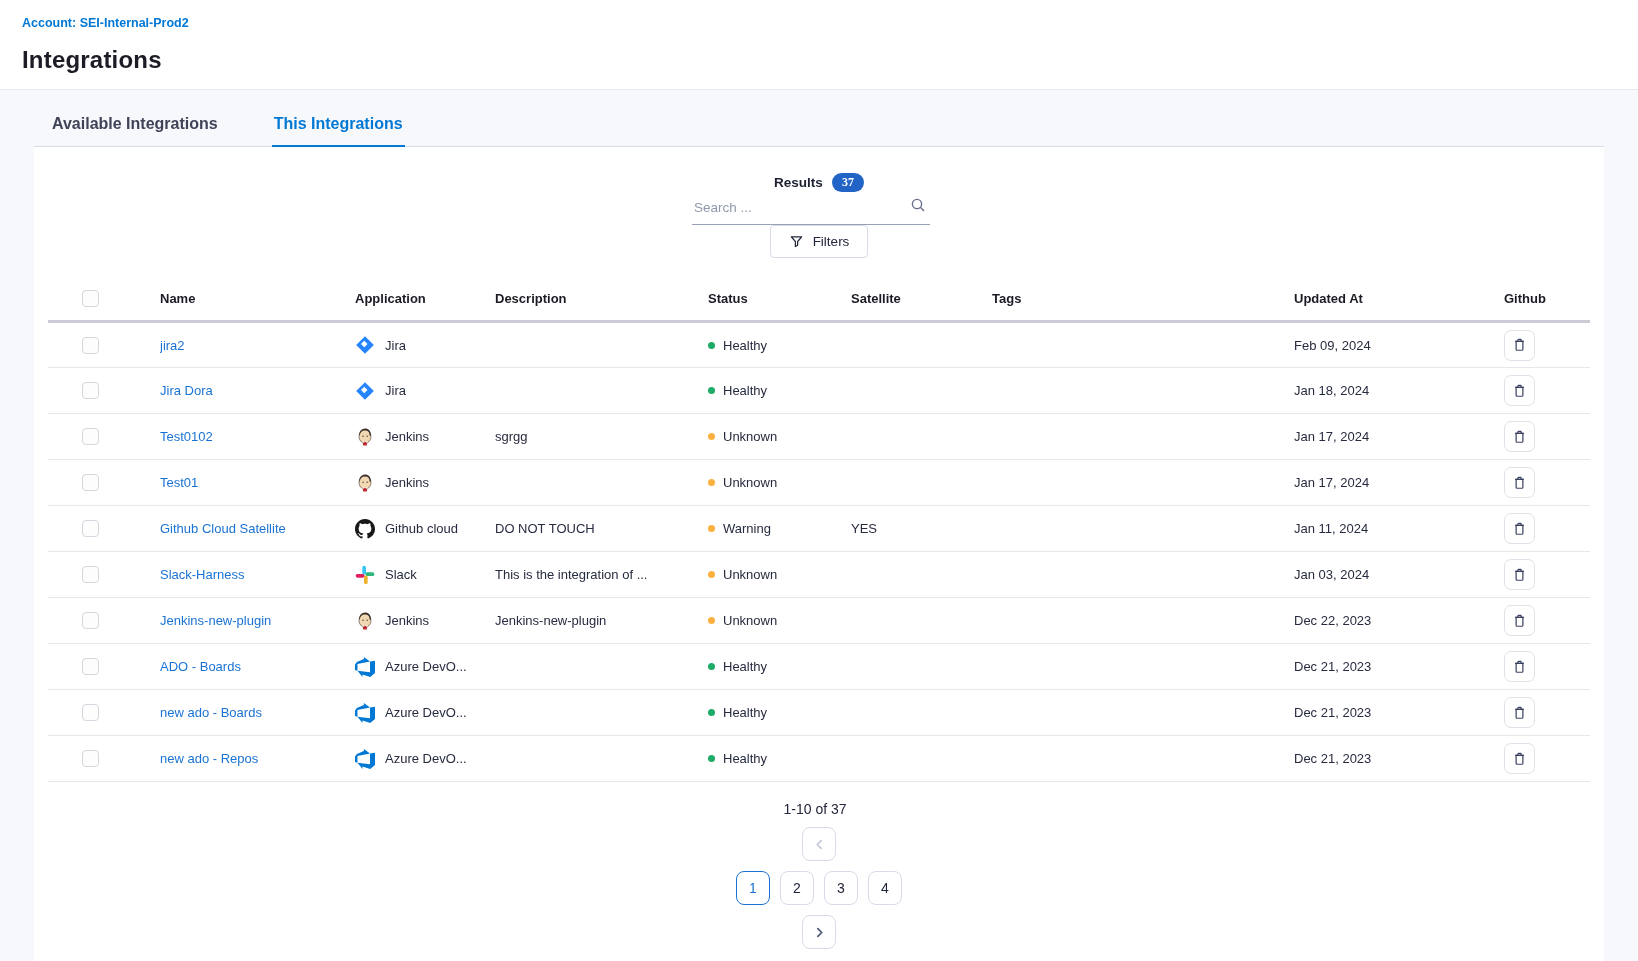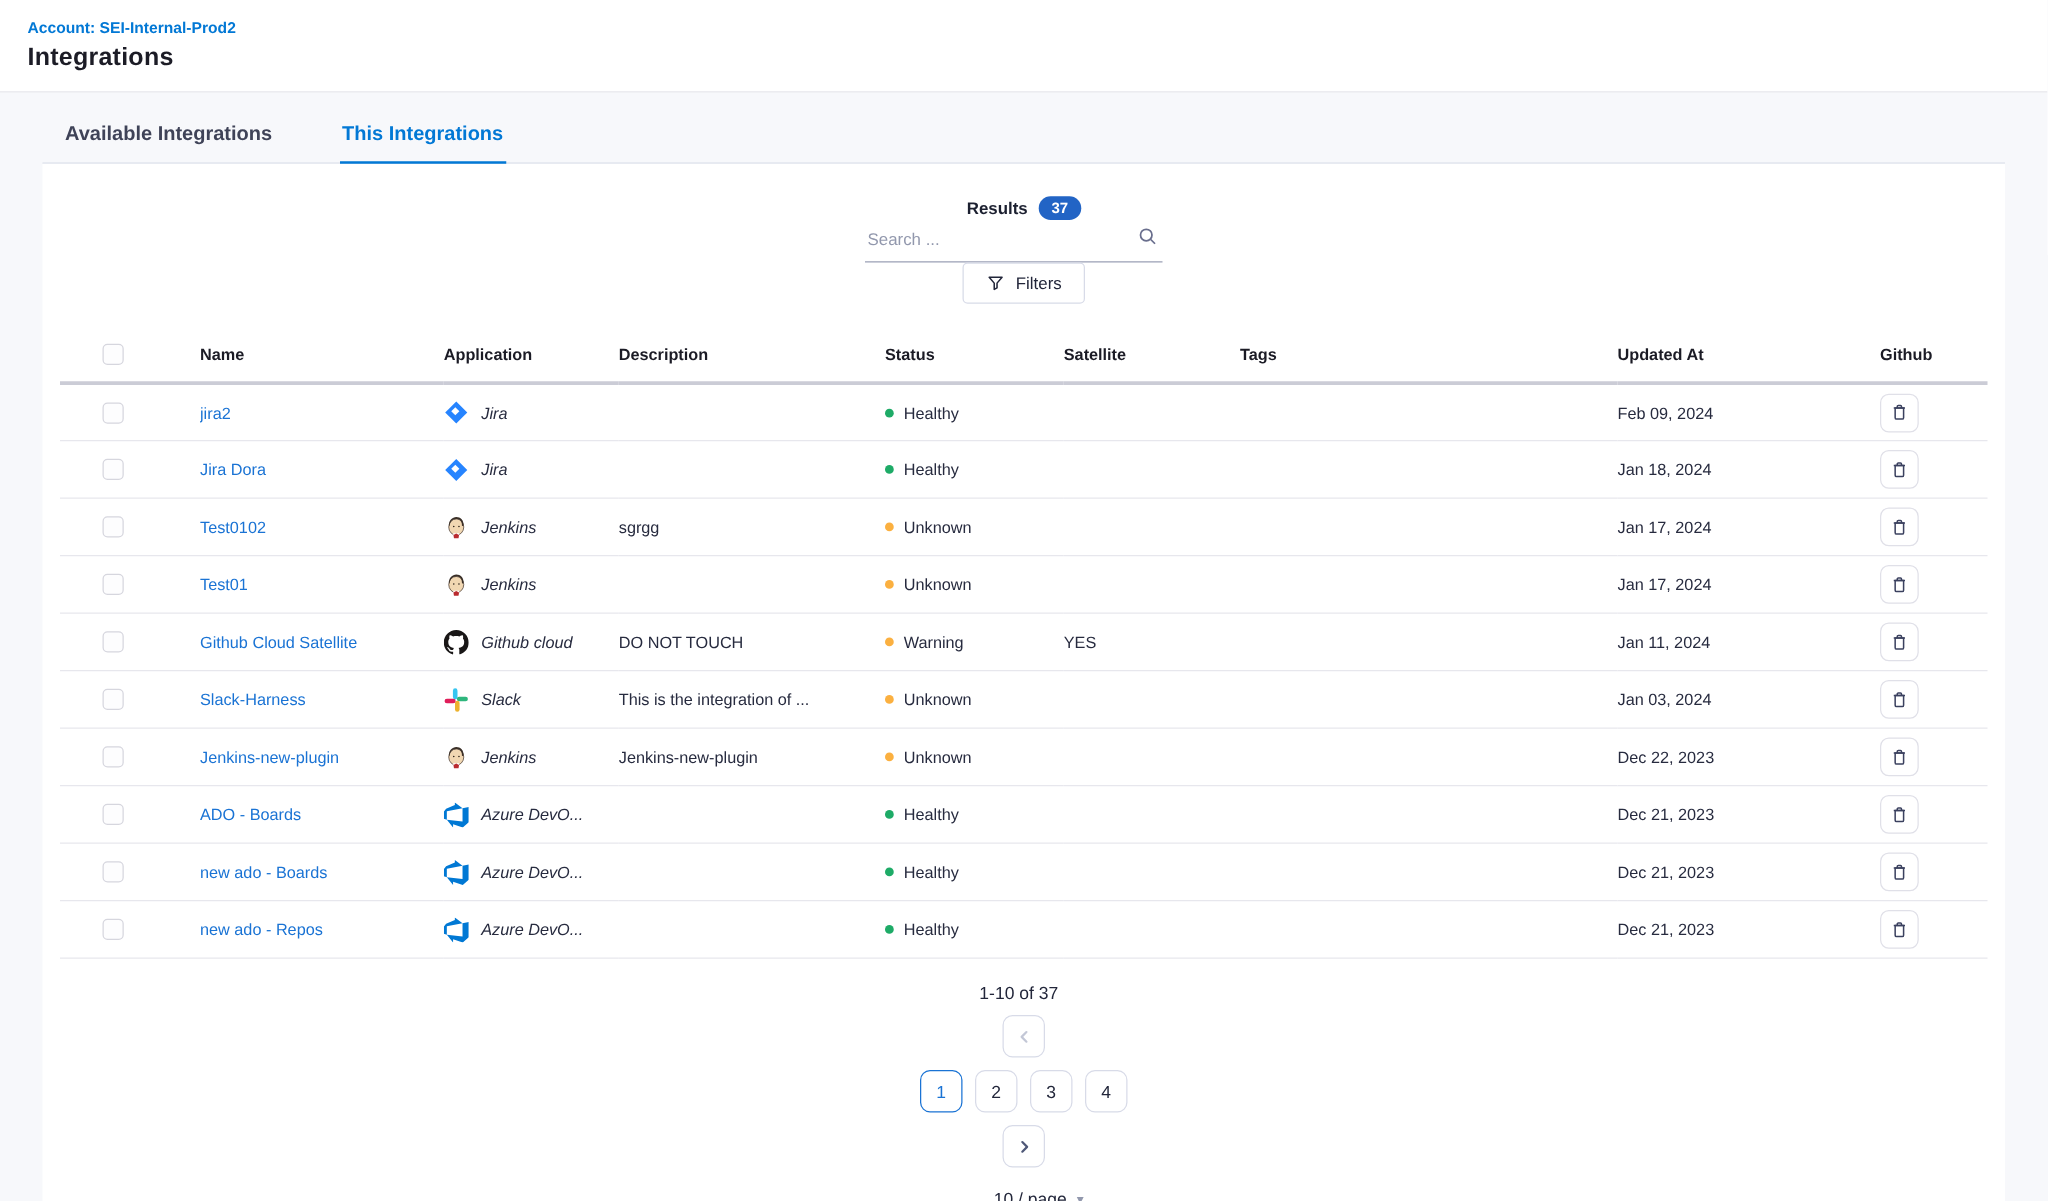"Integrations" .page-title { font-size: 20px -> 24px; margin-top: 4px -> 15px }
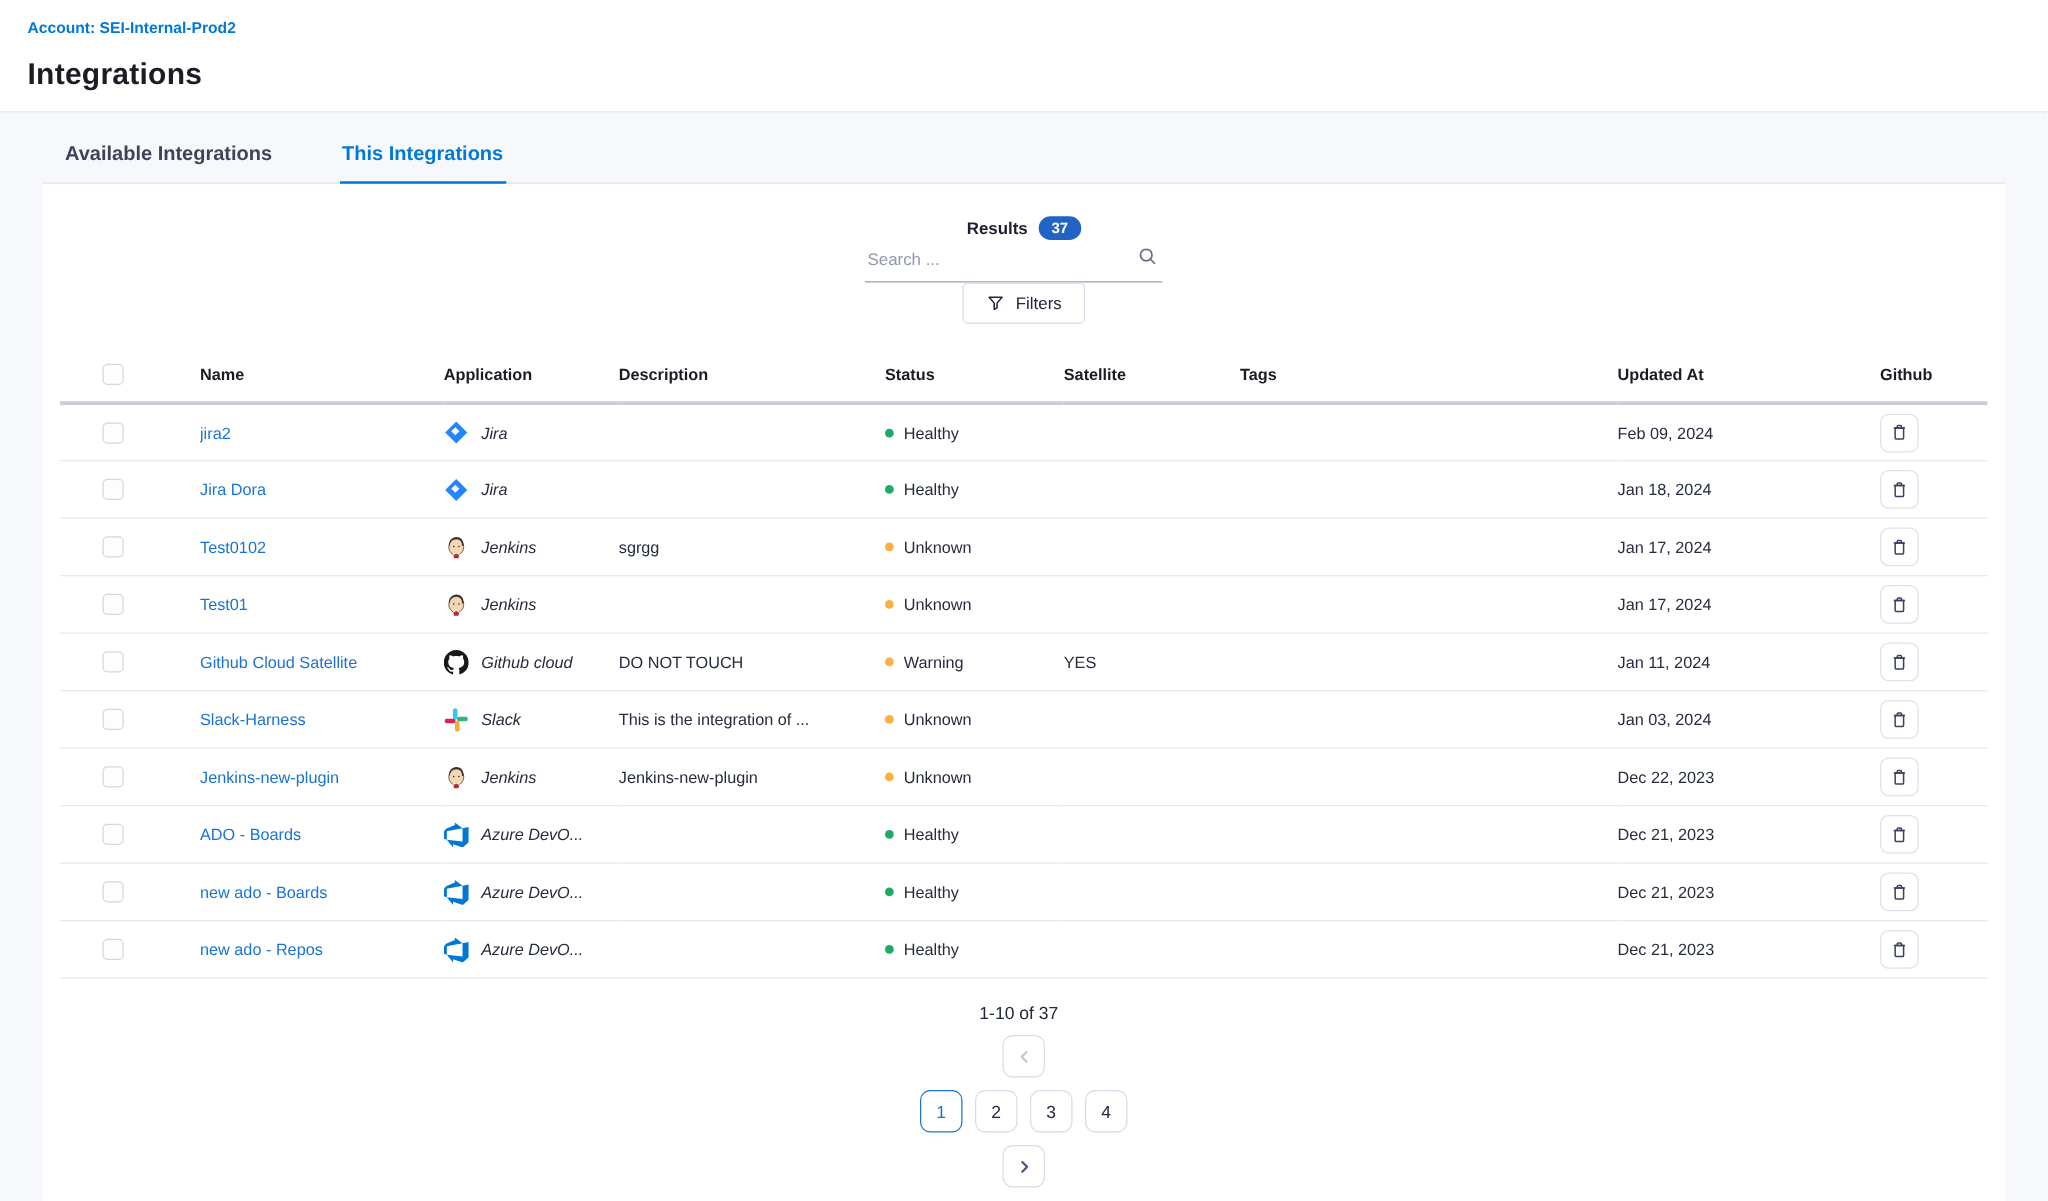"37" .badge { font-family: none -> Liberation Serif, serif }
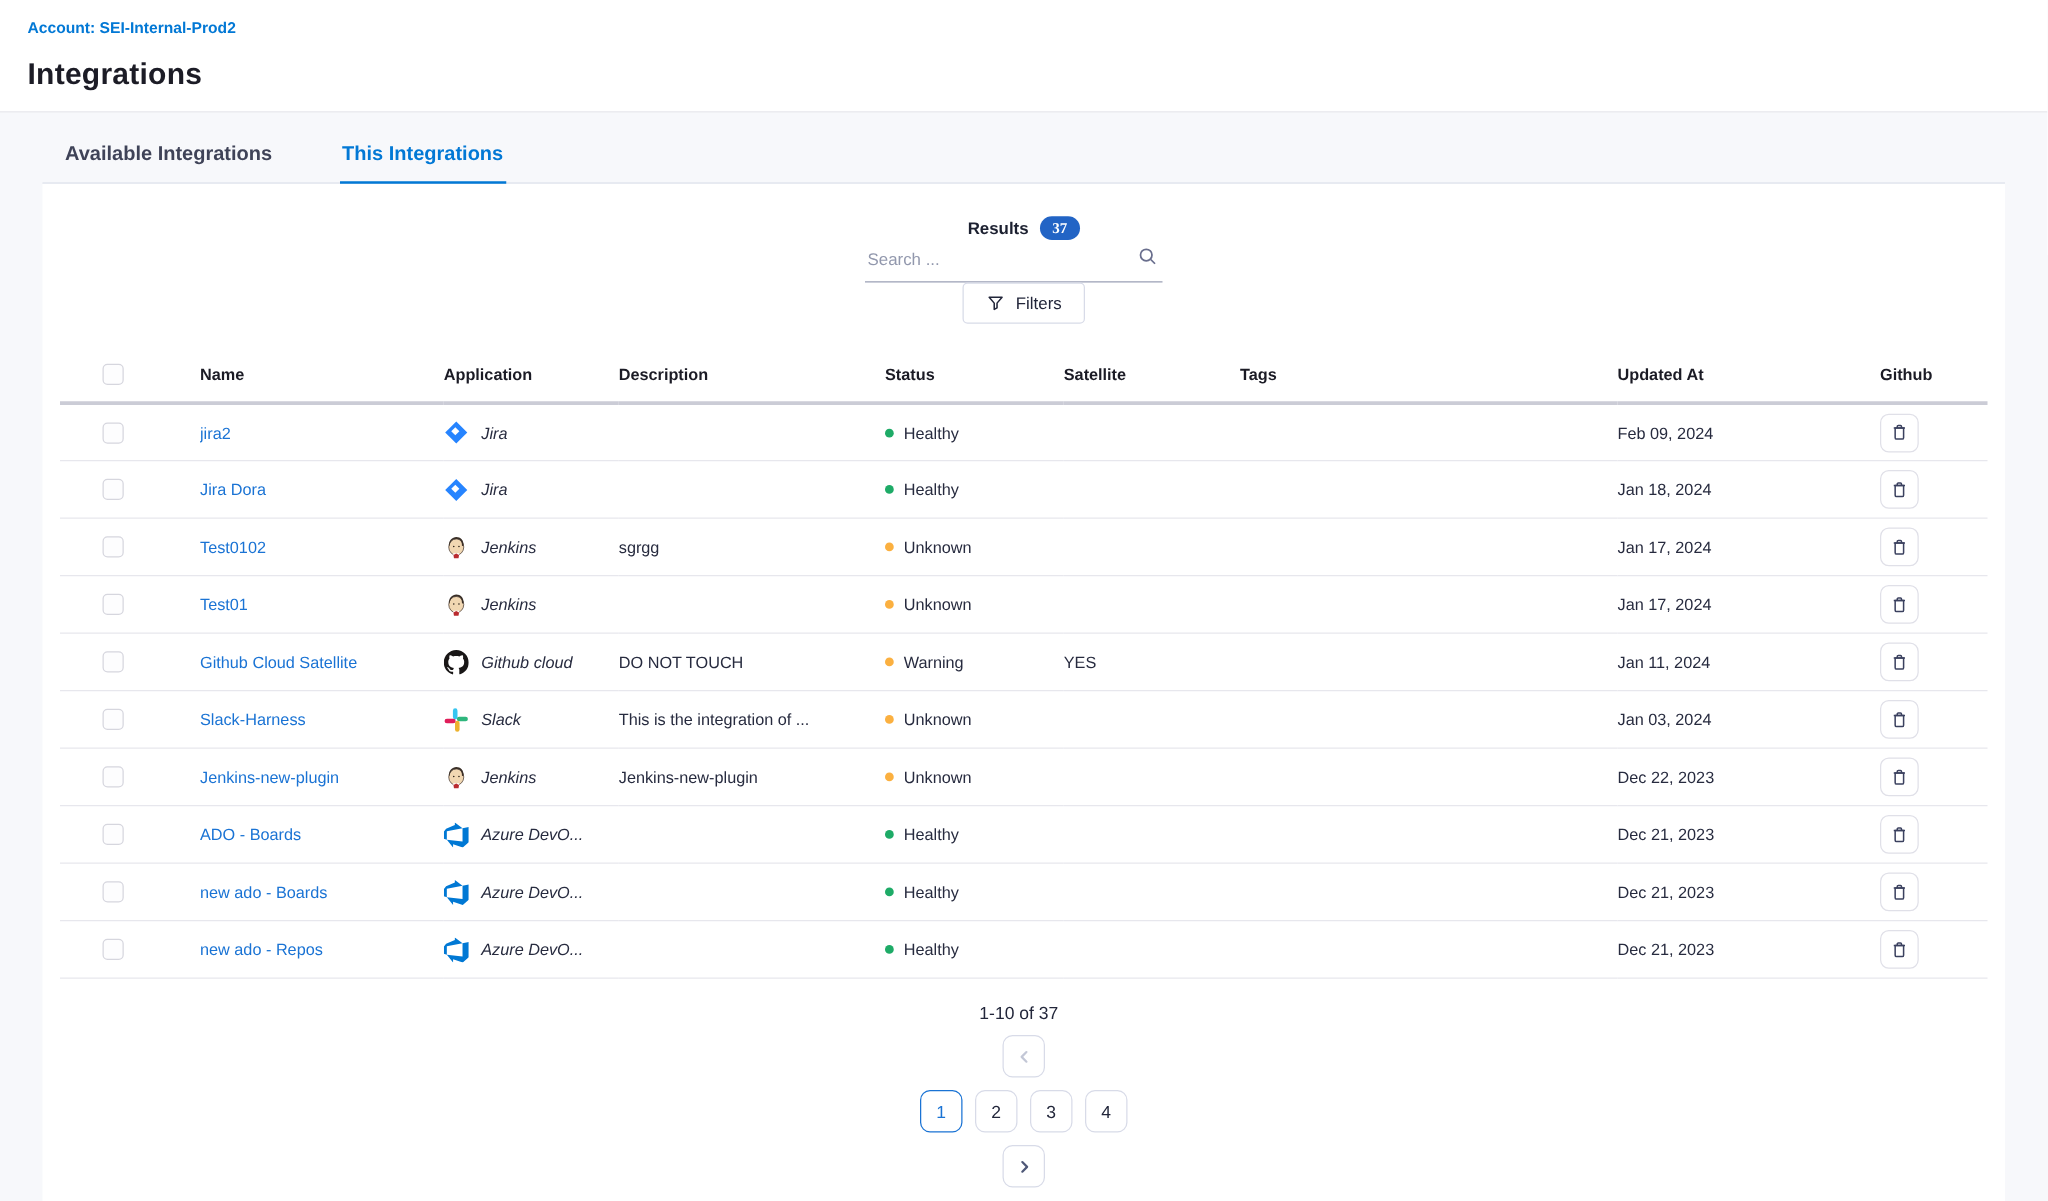"Jira" .app-cell { font-style: italic -> none }
